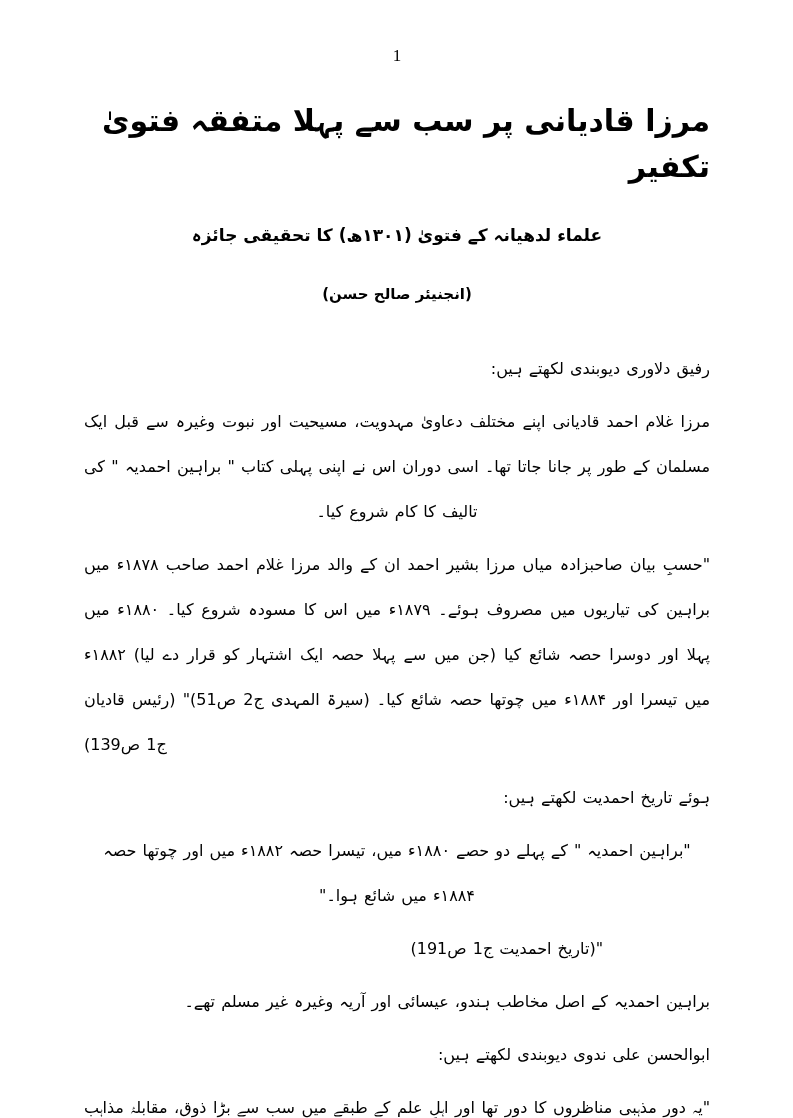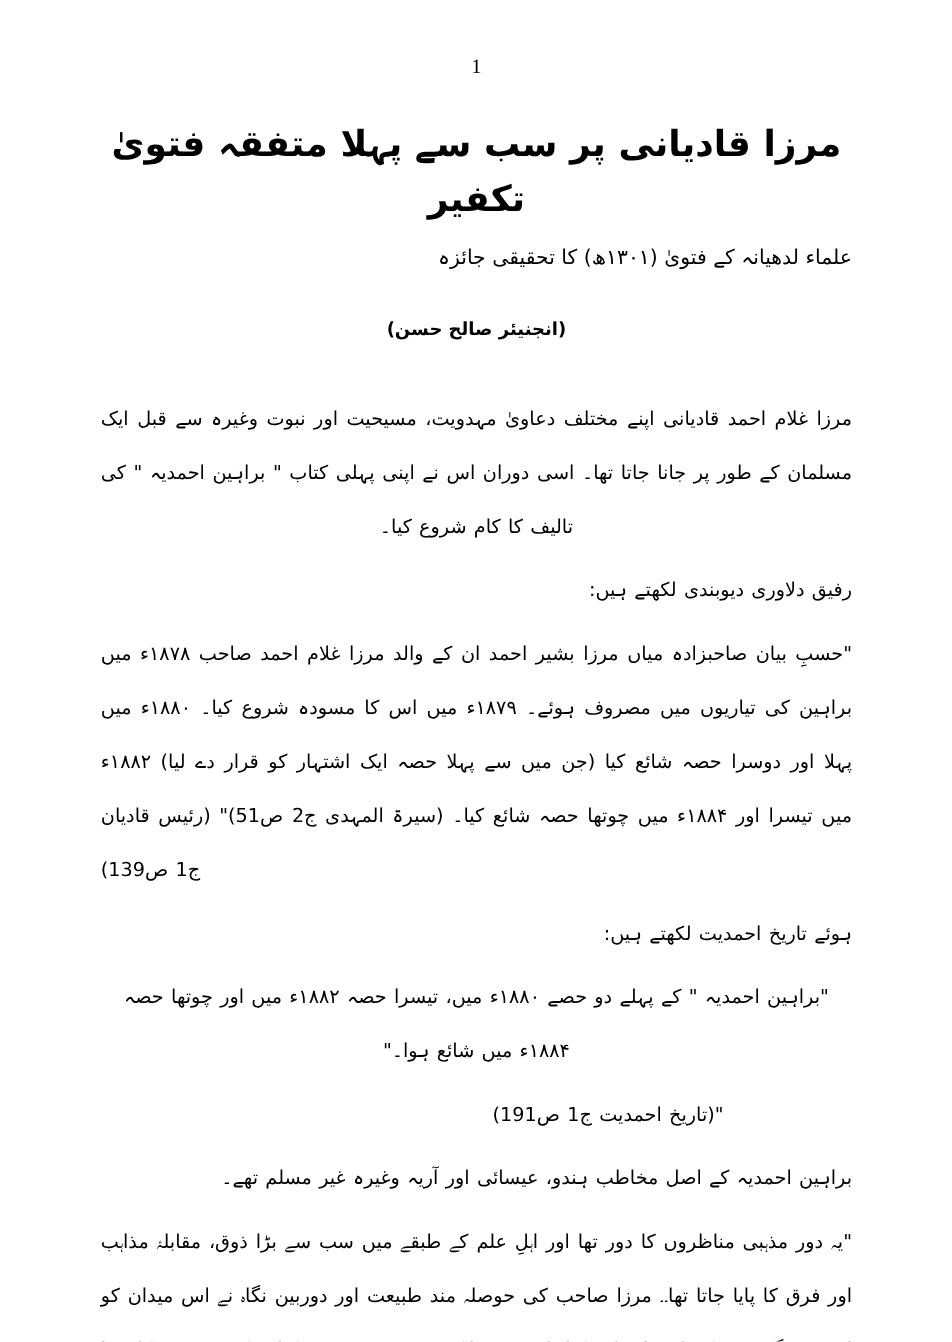"مرزا قادیانی پر سب سے" .title { margin: 0 0 12px 0 -> 0 0 32px 0; text-align: center -> none }
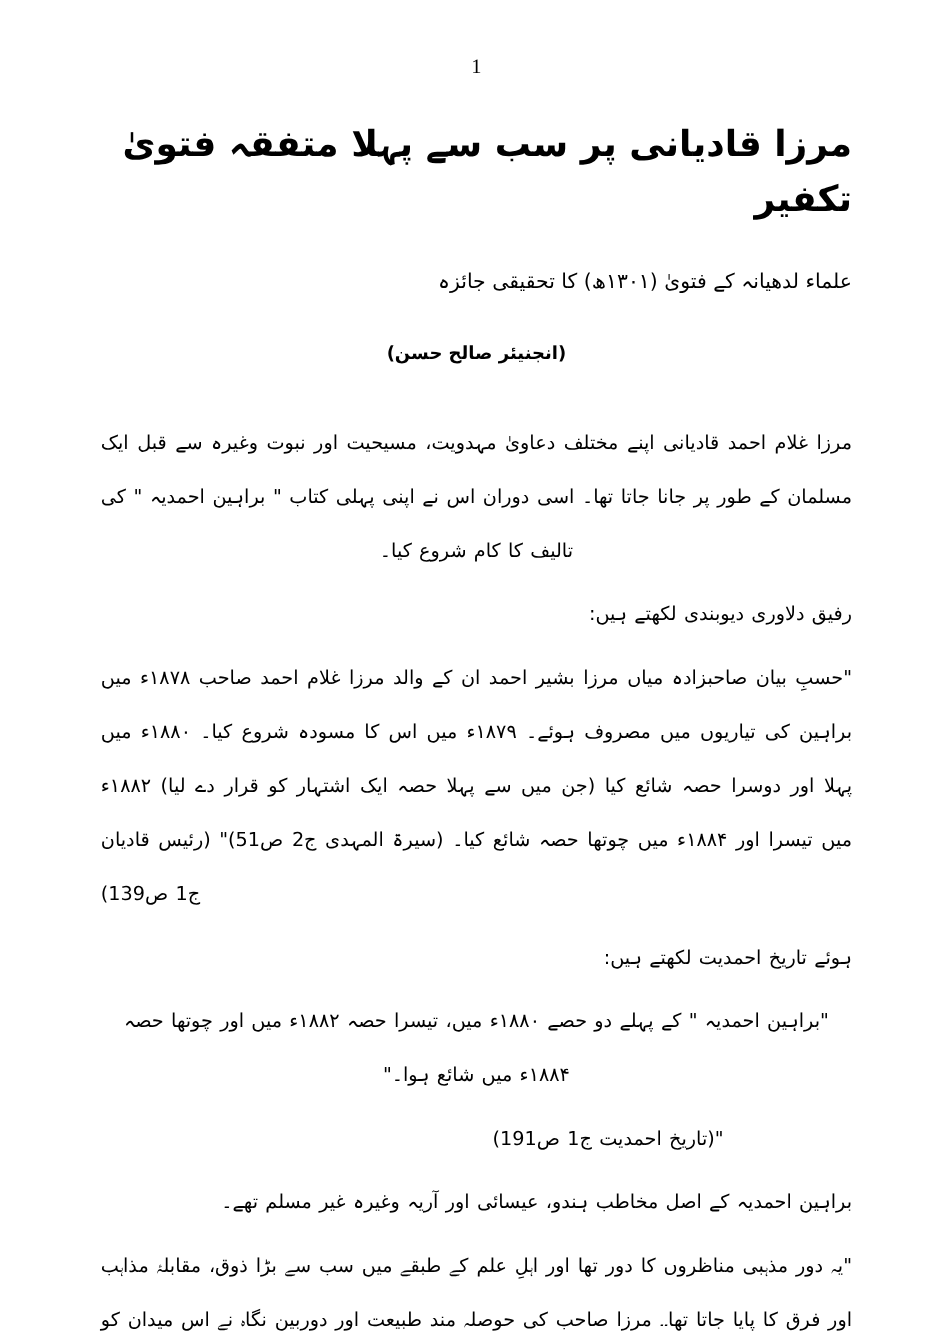"علماء لدھیانہ کے فتویٰ (۱۳۰۱ھ)" .subtitle { font-weight: normal -> bold; text-align: right -> center }
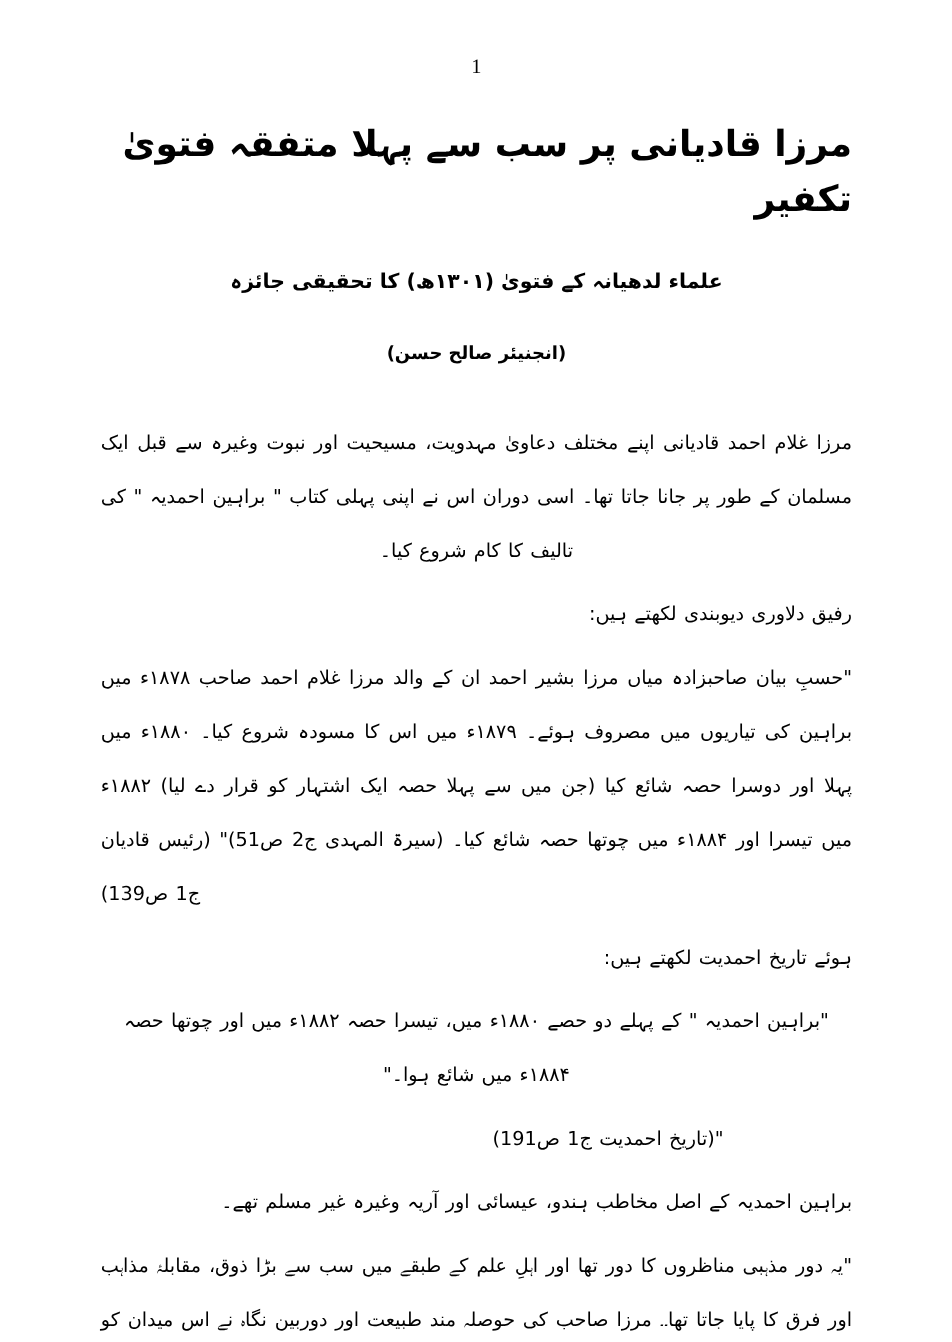"مرزا غلام احمد قادیانی اپنے" p.body { order: before "رفیق دلاوری دیوبندی لکھتے ہیں:" -> after "رفیق دلاوری دیوبندی لکھتے ہیں:" }
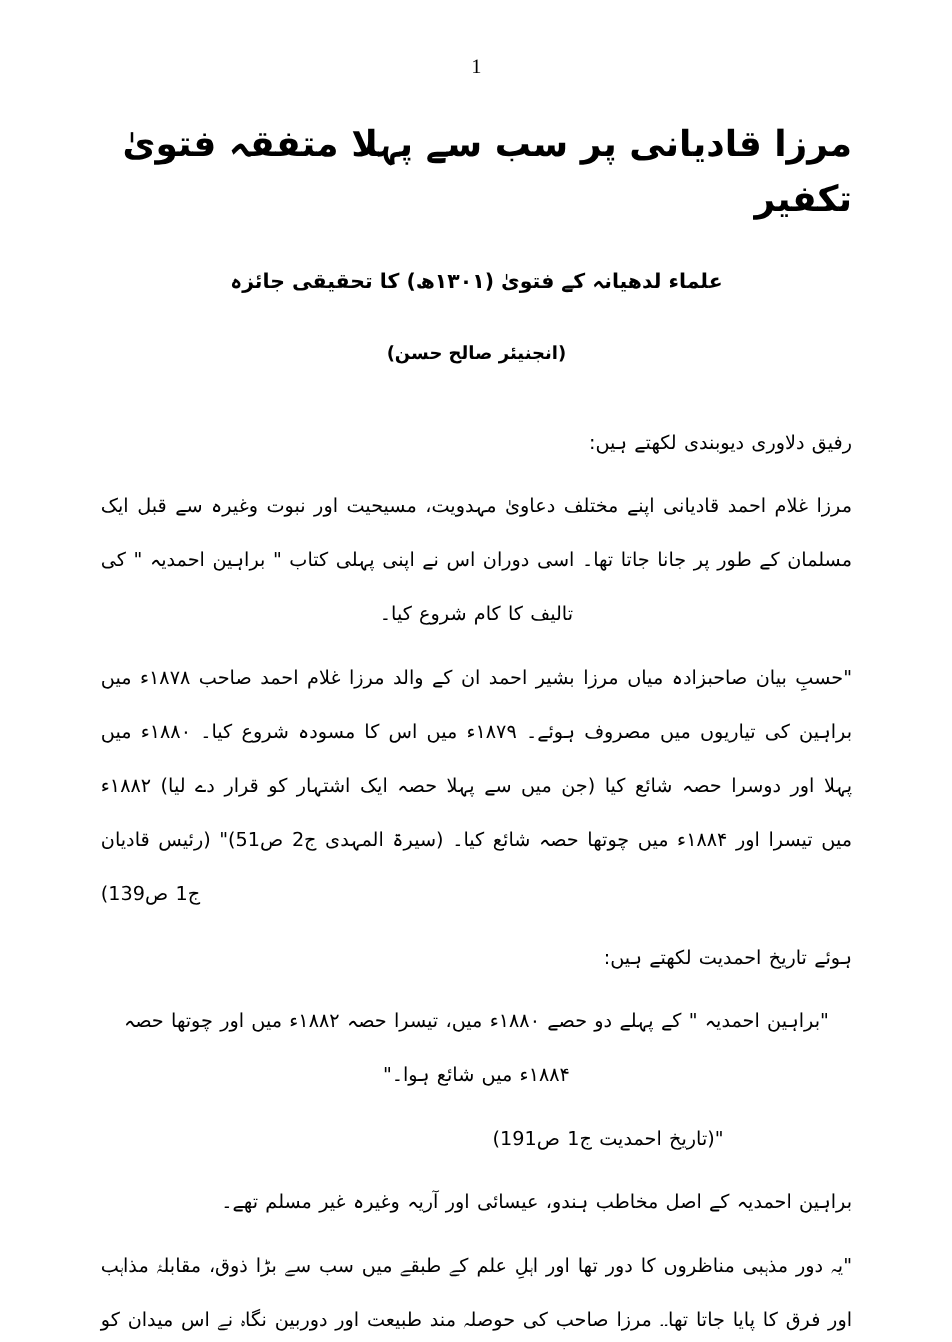"ابوالحسن علی ندوی دیوبندی لکھتے" p.body { html: none -> <p>ابوالحسن علی ندوی دیوبندی لکھتے ہیں:</p> }
